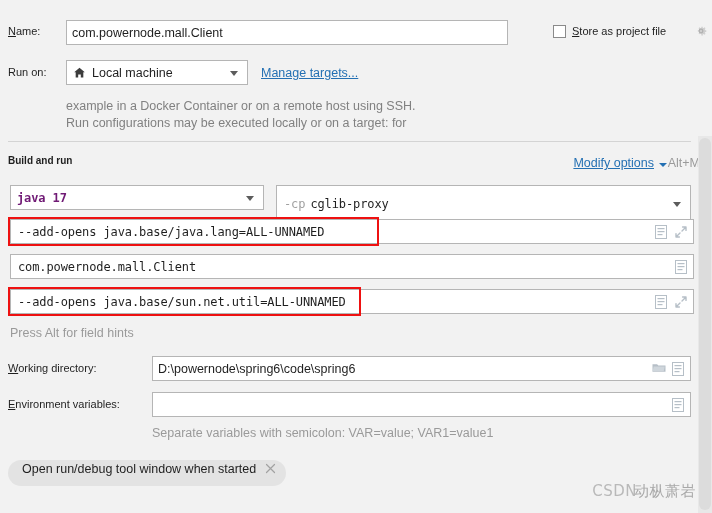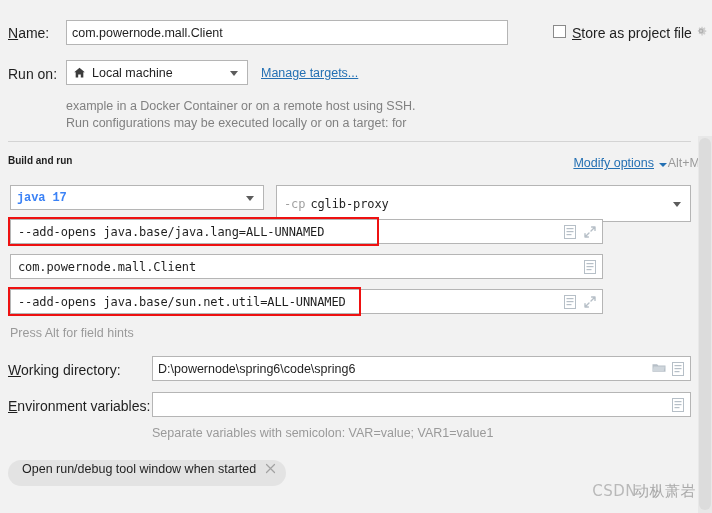"Name:" .label { font-size: 14px -> 11px }
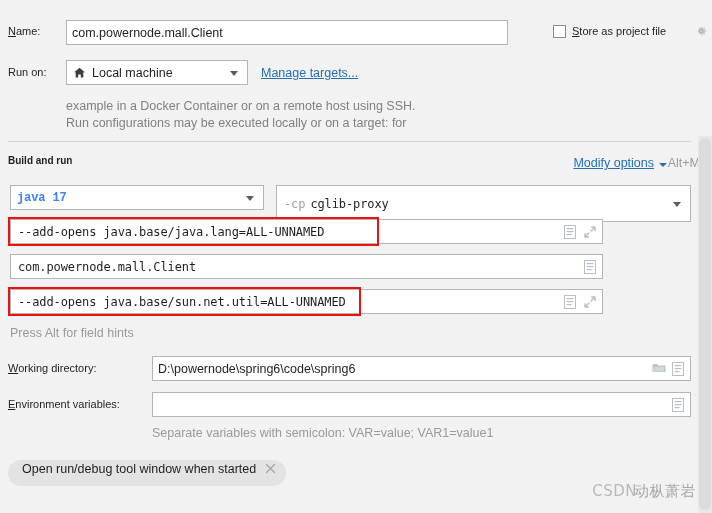"java 17" .sdk-name { color: #3b82f6 -> #701a75; font-family: Liberation Mono, monospace -> none }
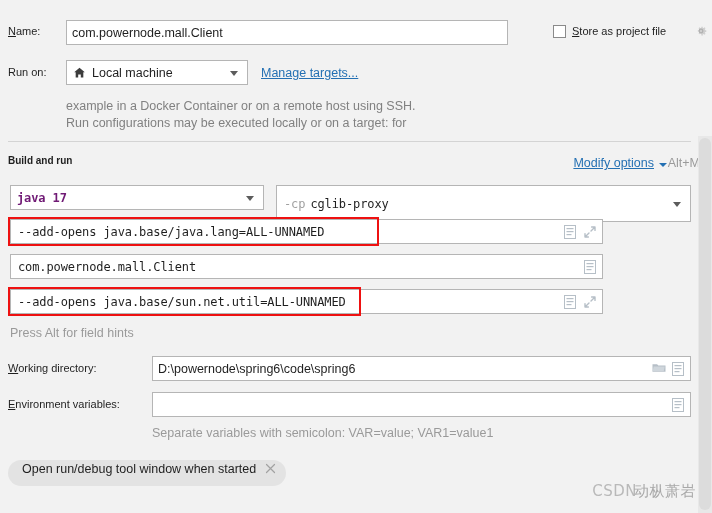"--add-opens" .wide-field { width: 593px -> 684px }
